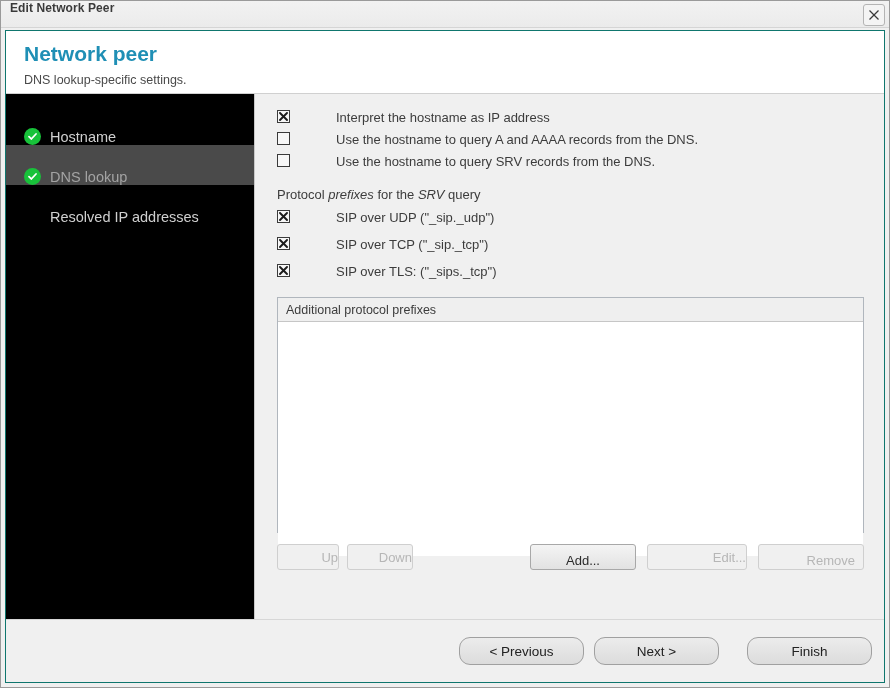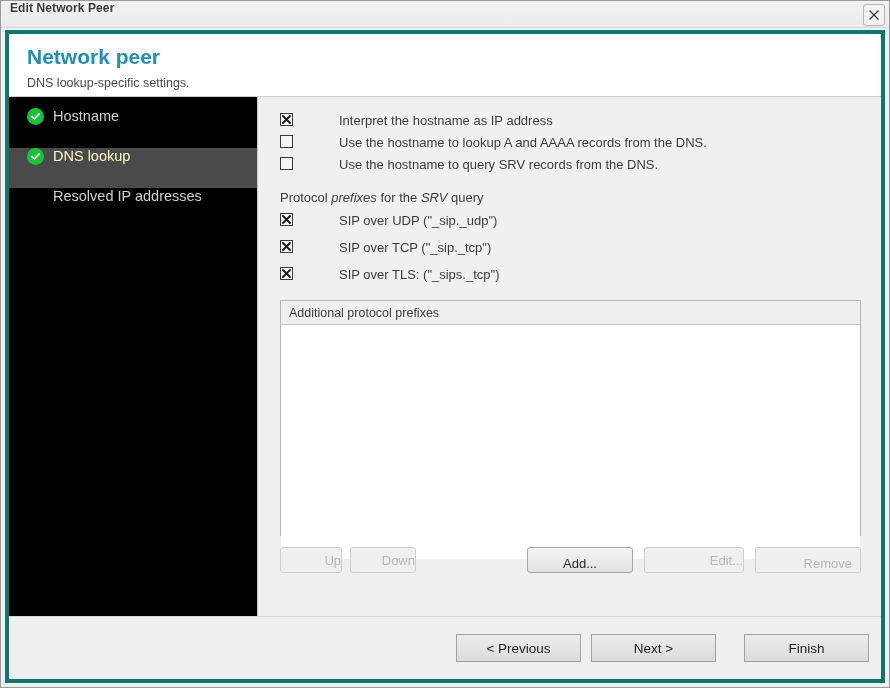"Network peer" .frame { border: 4px solid #0f766e -> 1px solid #0f766e }
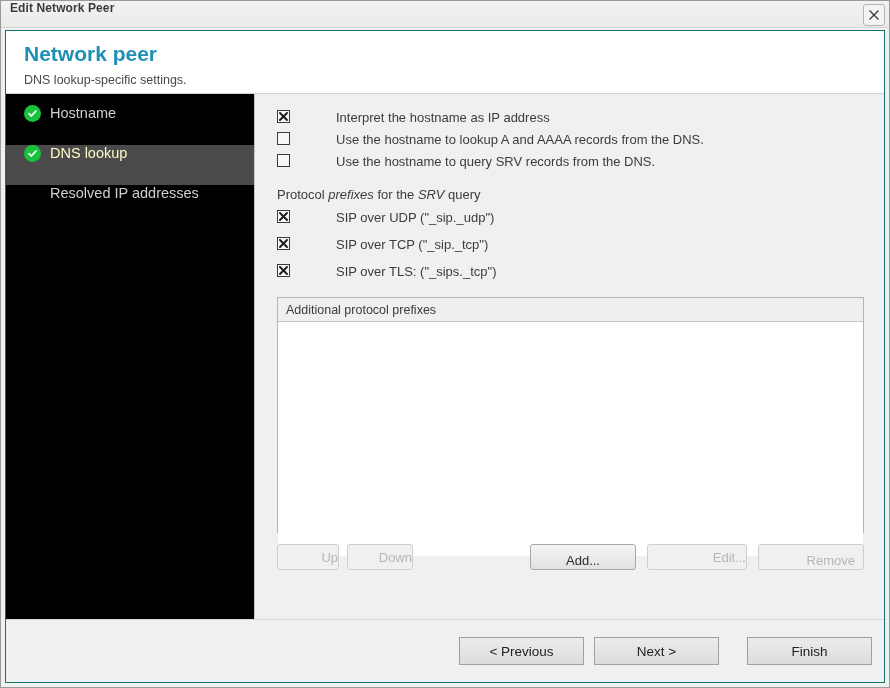"Hostname" .side-item { align-items: flex-start -> flex-end }
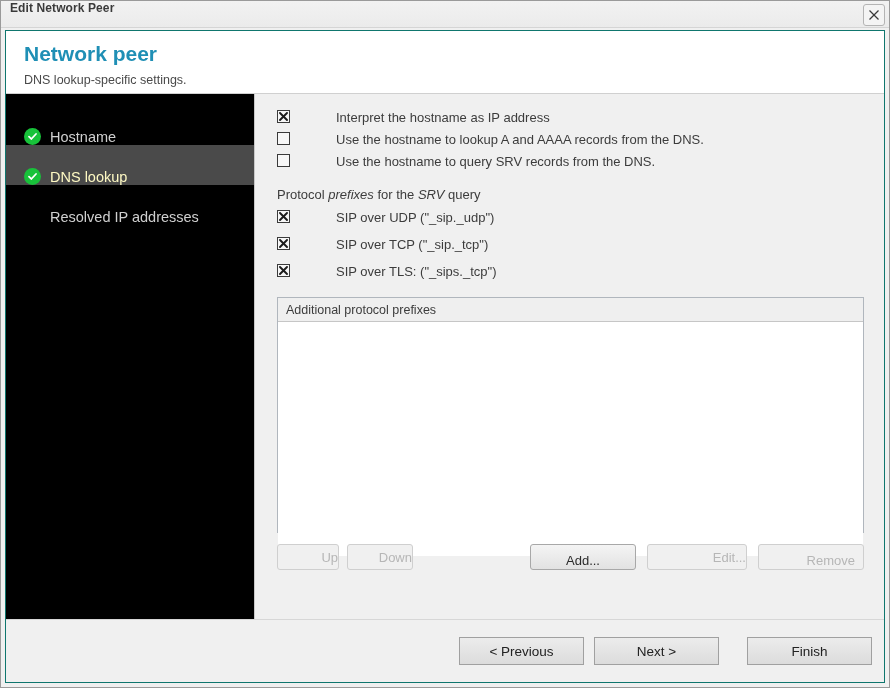"Use the hostname to lookup" span.cb-label { text: lookup -> query }
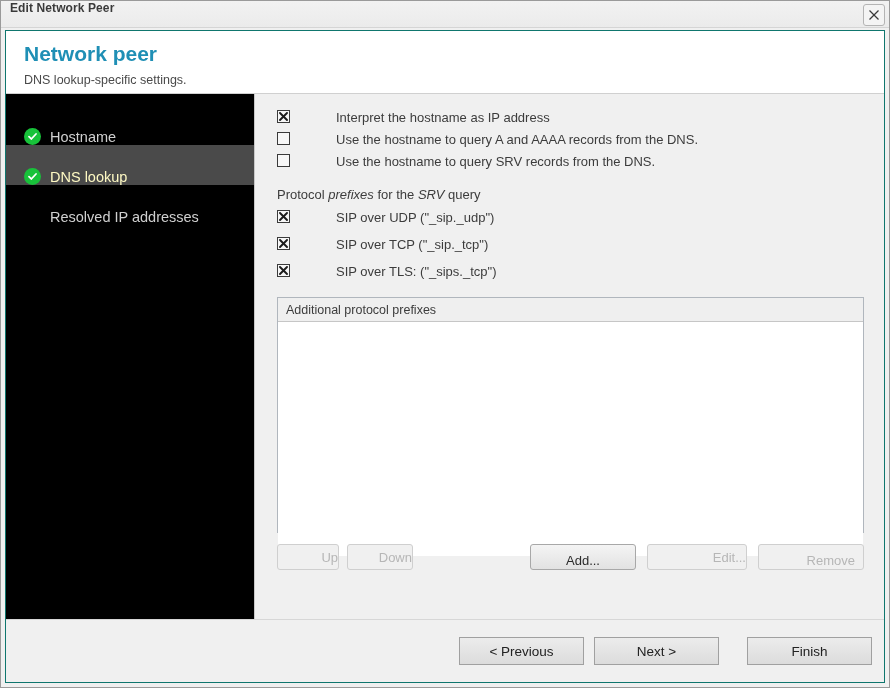"DNS lookup" .side-item.selected .lbl { color: #fef9c3 -> #a3a3a3 }
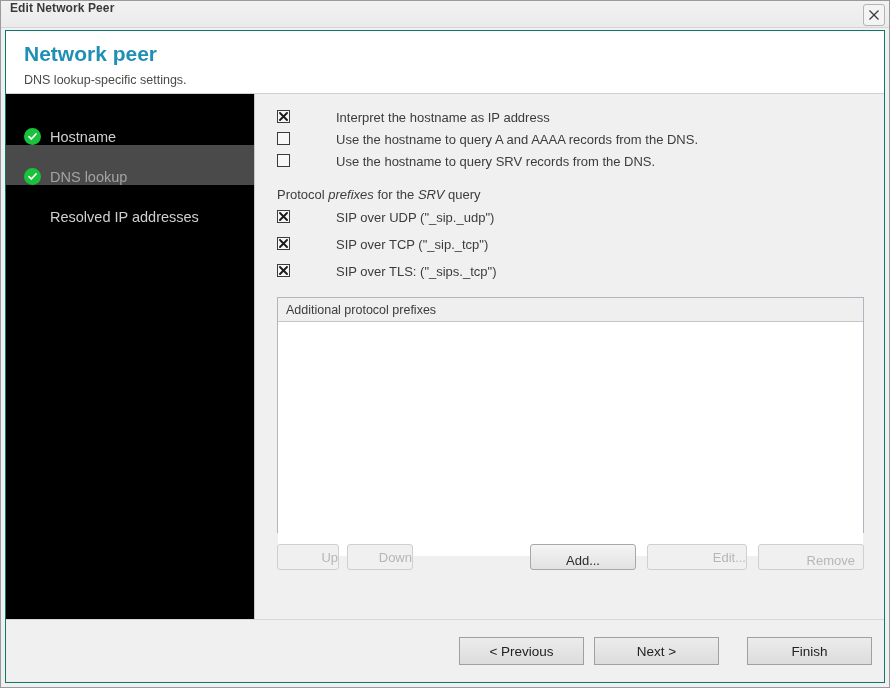"< Previous" .nav-btn { border-radius: 0 -> 11px }
